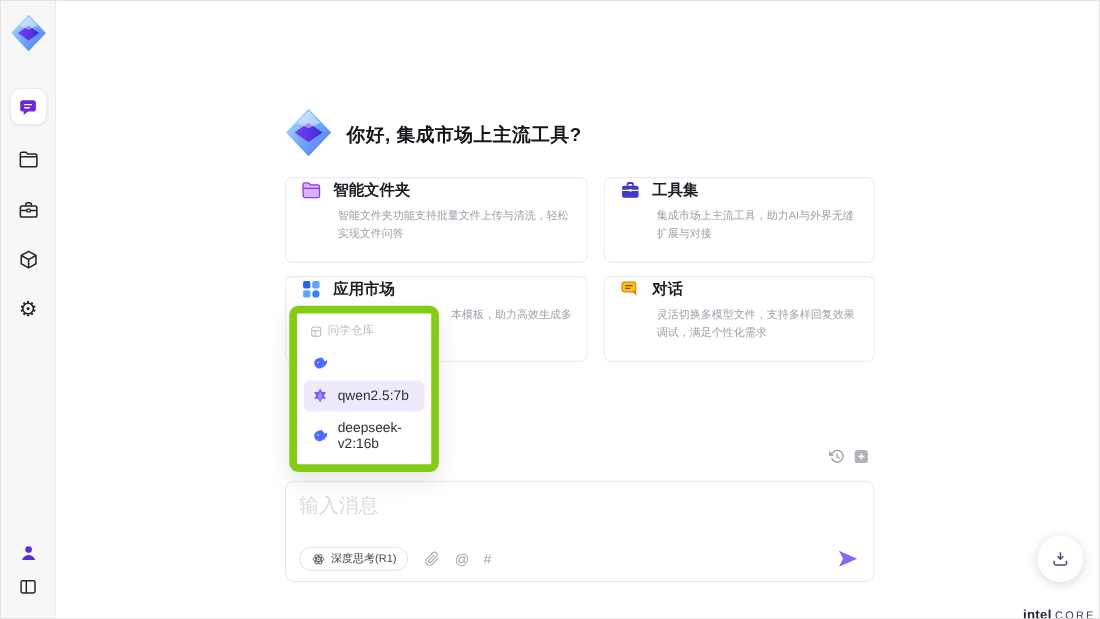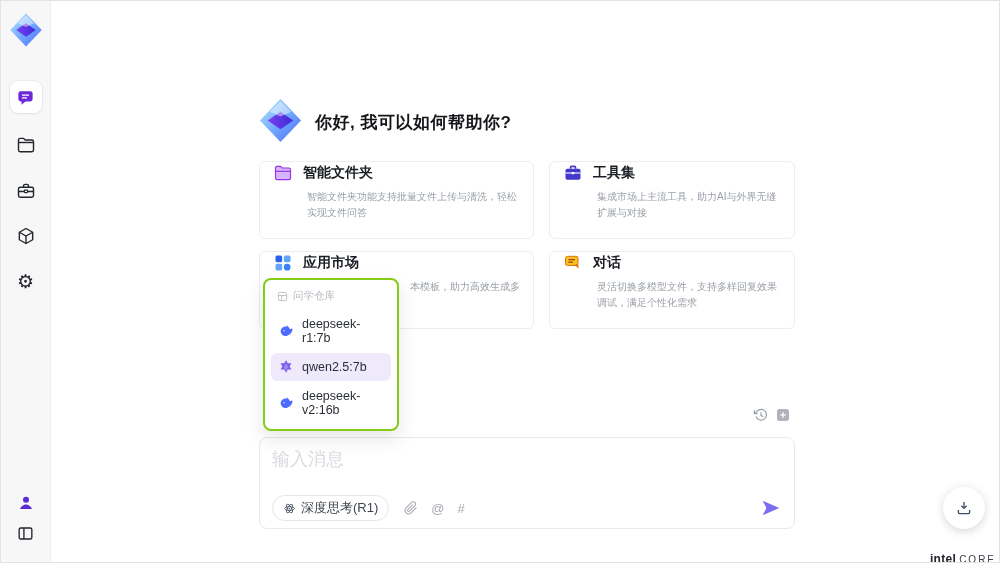"你好, 我可以如何帮助你?" div.greet-title { text: 我可以如何帮助你 -> 集成市场上主流工具 }
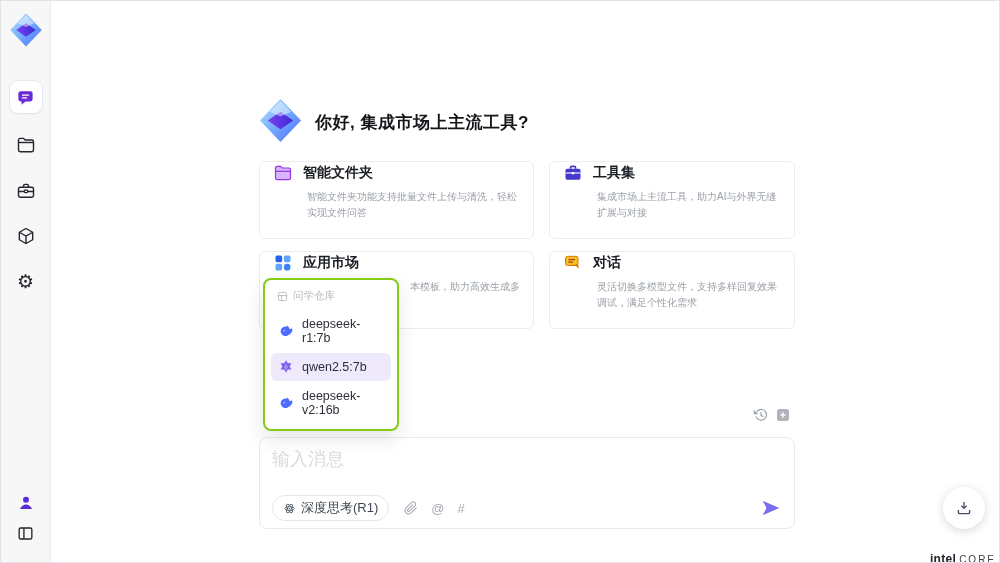"问学仓库" .dropdown { border: 2px solid #84cc16 -> 7px solid #84cc16 }
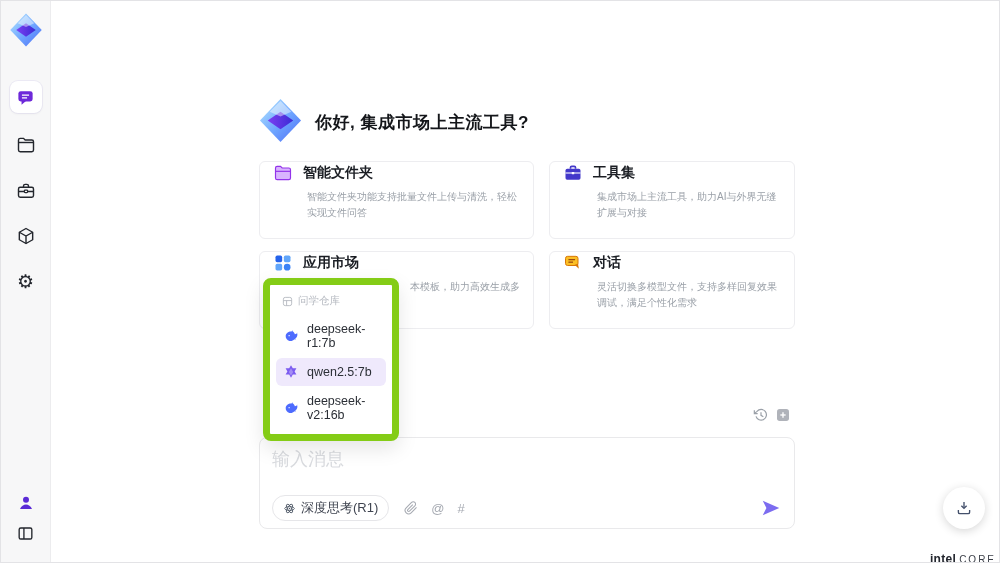"deepseek-r1:7b" span { html: <span>deepseek-r1:7b</span> -> none }
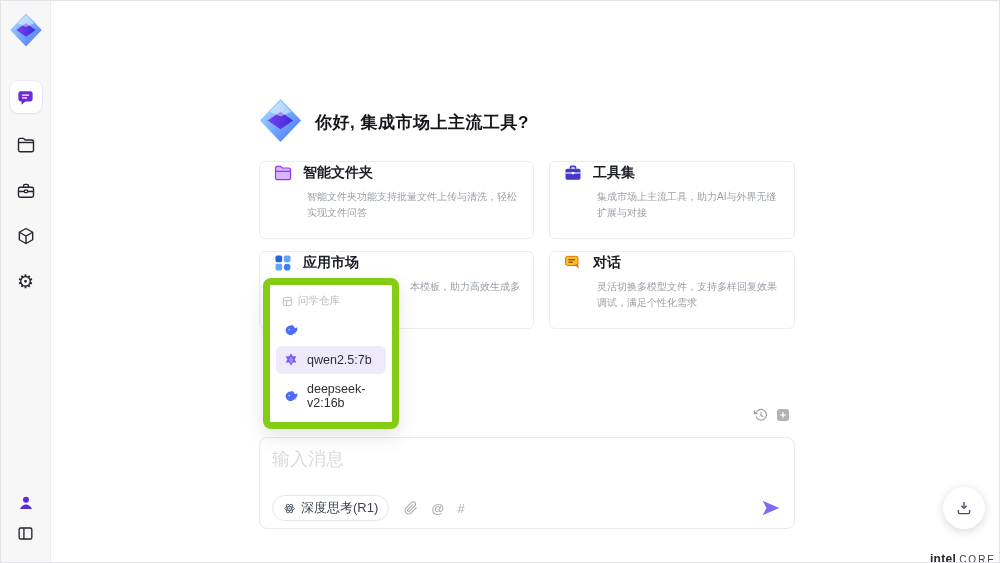"深度思考(R1)" .think-pill { font-size: 13px -> 10px }
